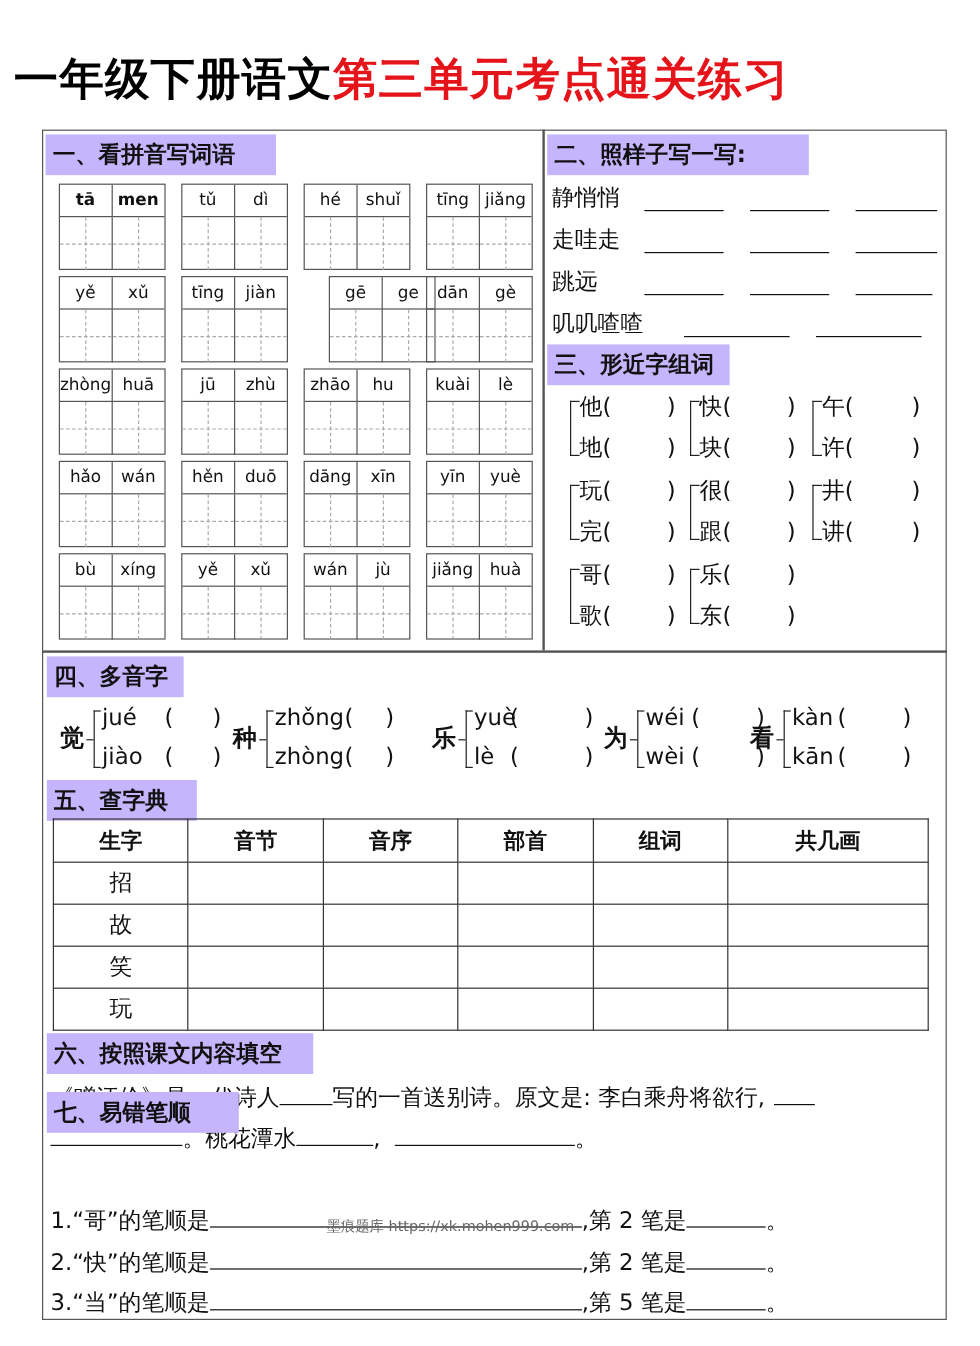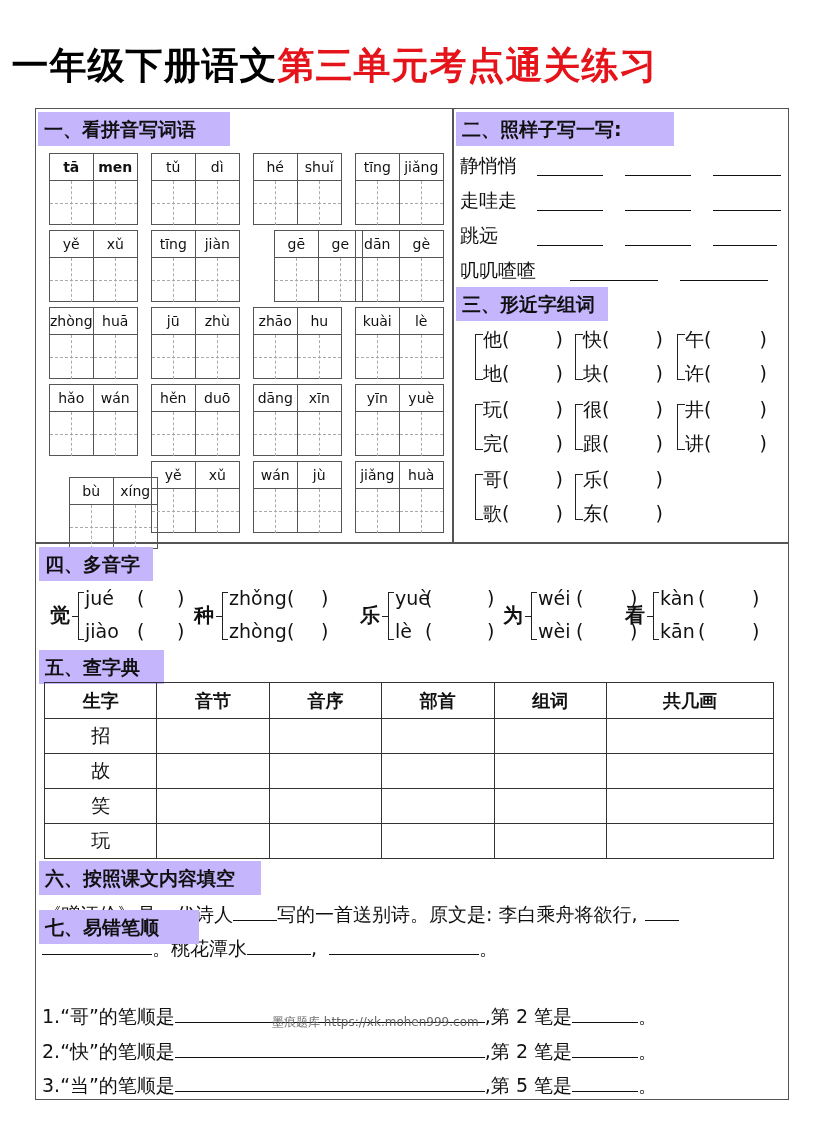"bù" div.pgroup { margin-left: 20px -> none; top: 477px -> 461px }
